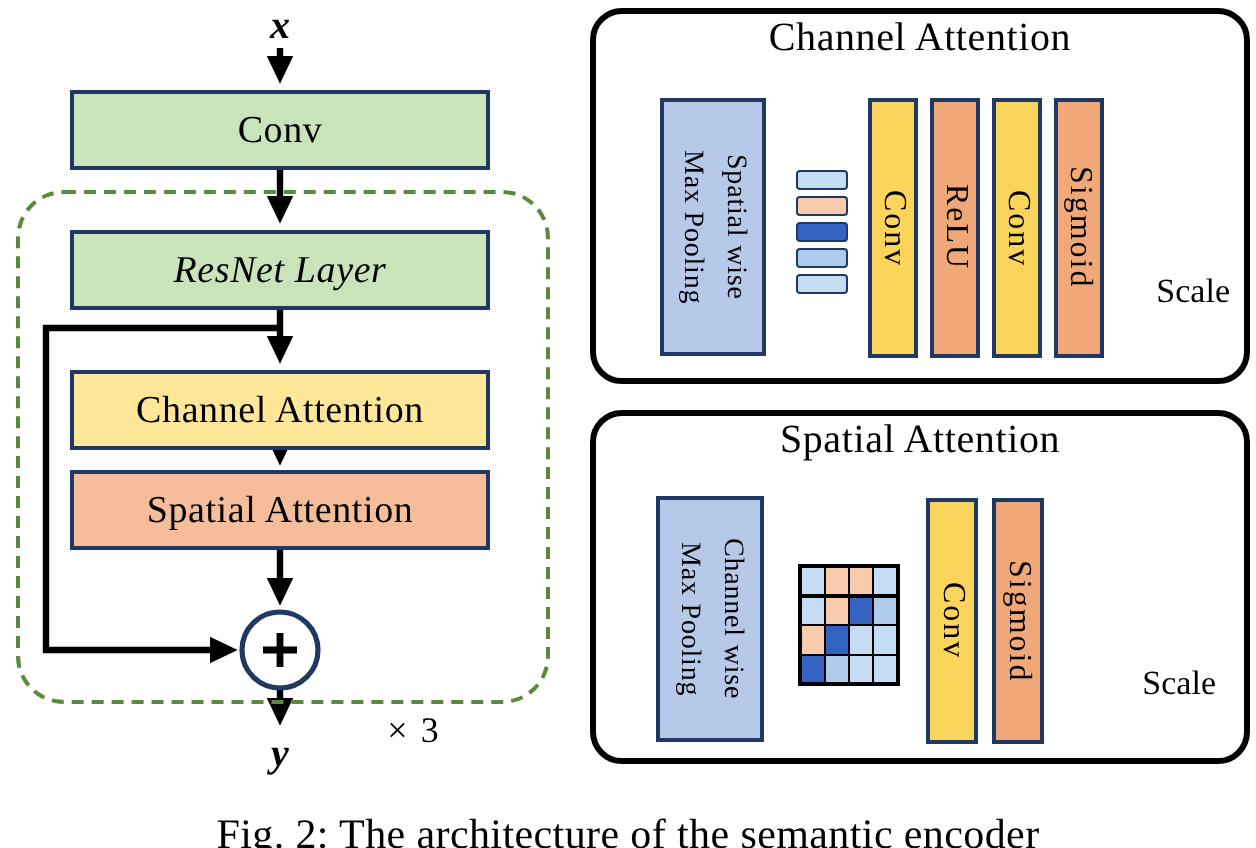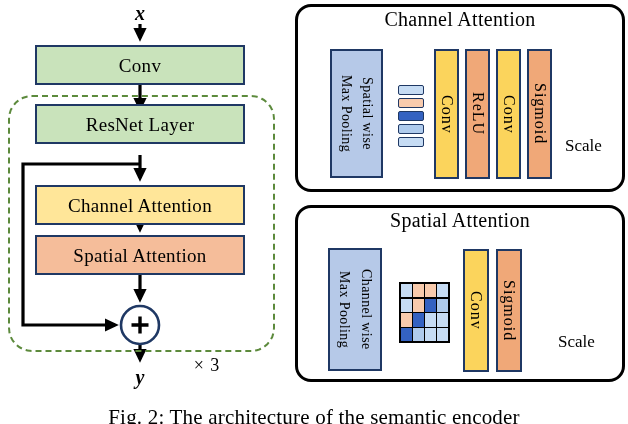"ResNet Layer" div.abs { font-style: none -> italic; top: 104px -> 115px }
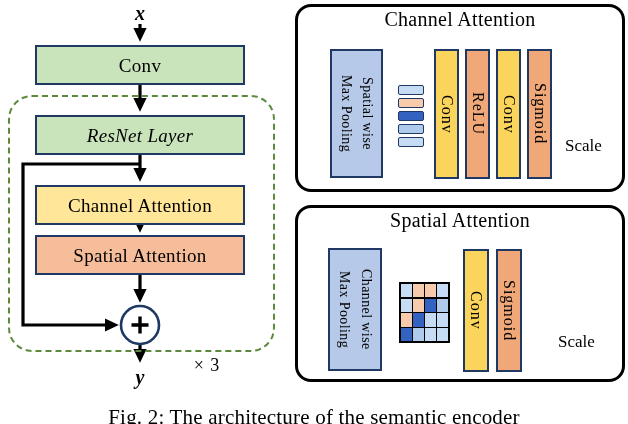"Scale" .scale { text-align: left -> right }
